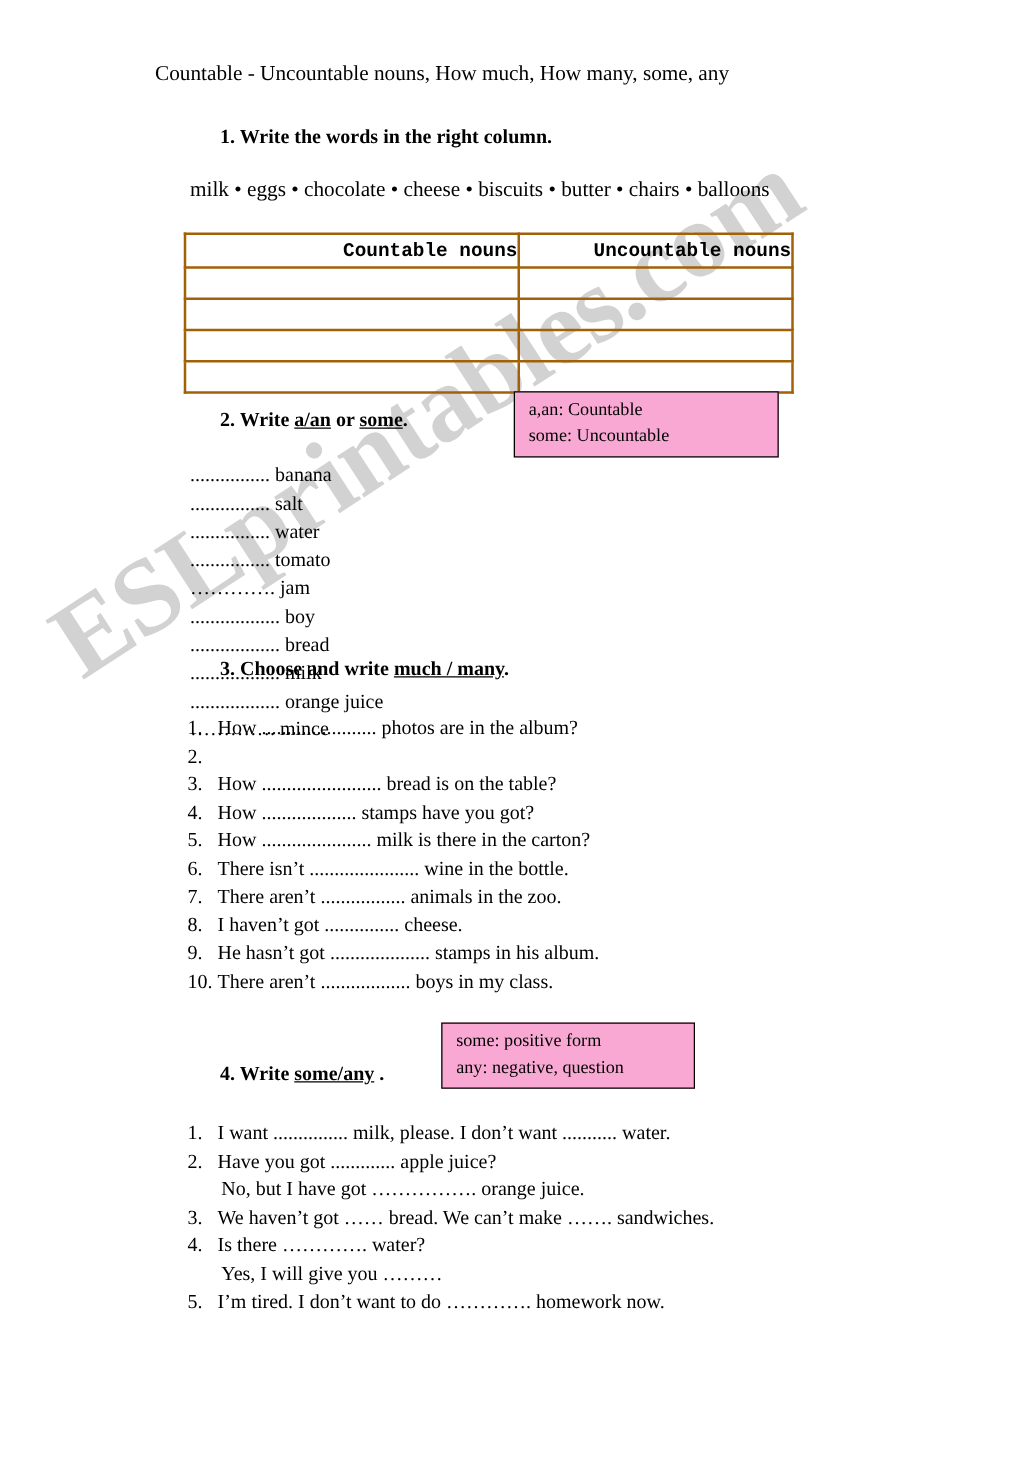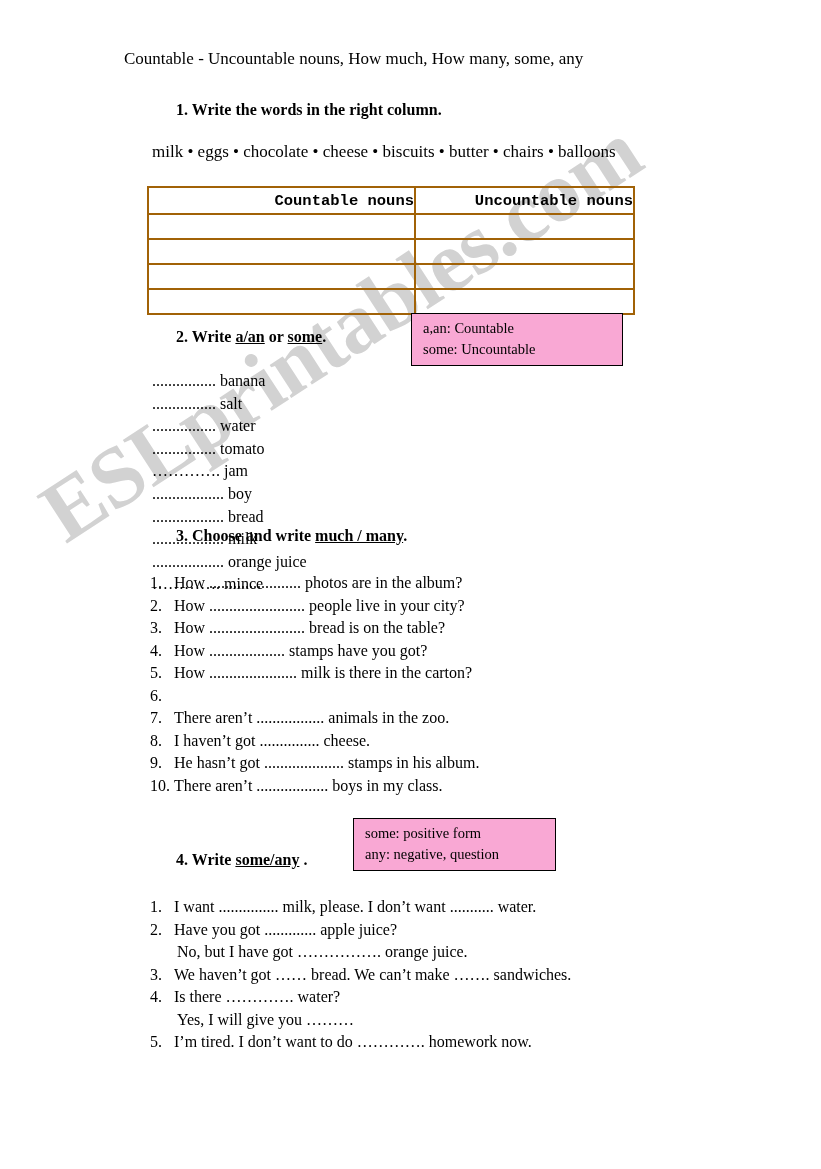"How ........................ people live" span.txt { html: <span>How ........................ people live in your city?</span> -> none }
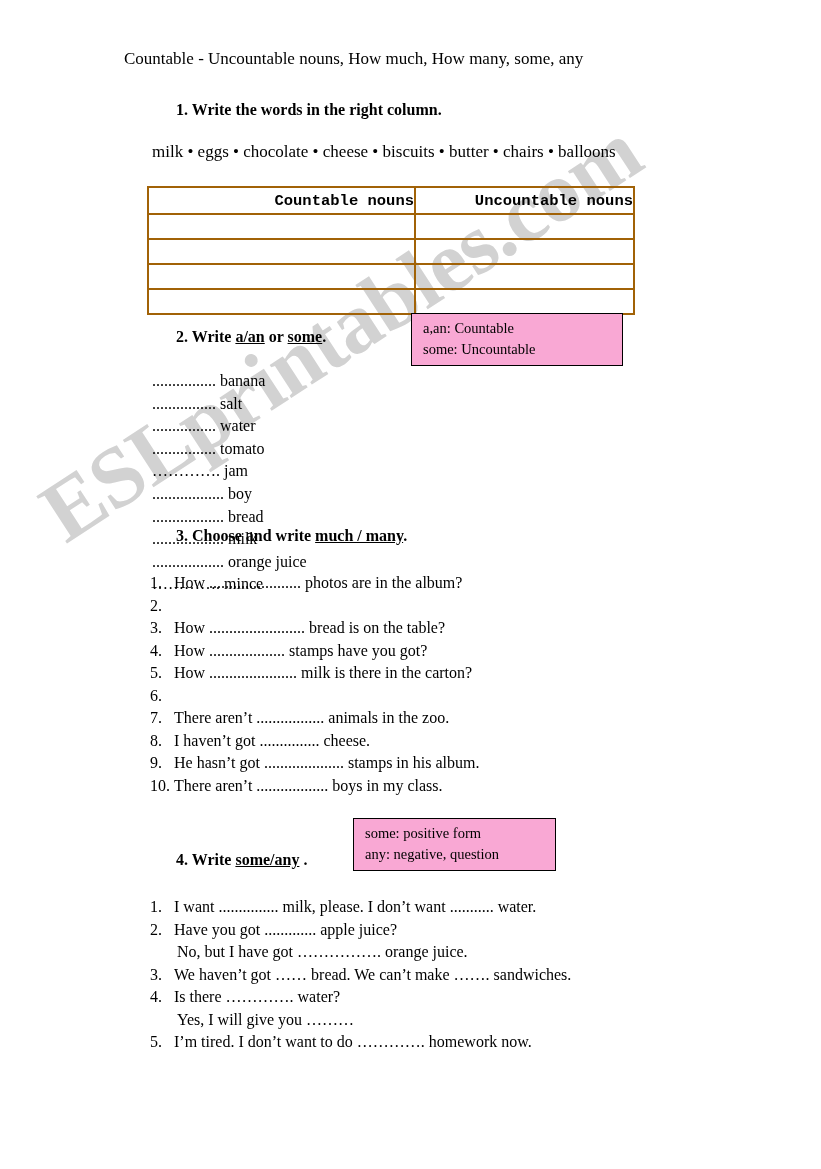"There isn’t ...................... wine" span.txt { html: none -> <span>There isn’t ...................... wine in the bottle.</span> }
